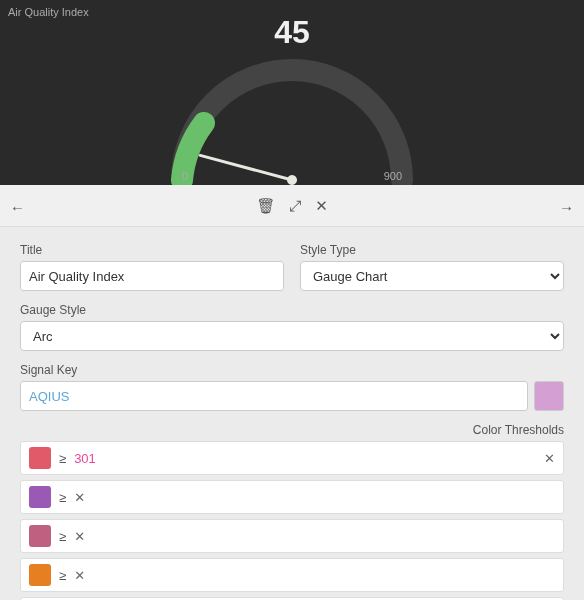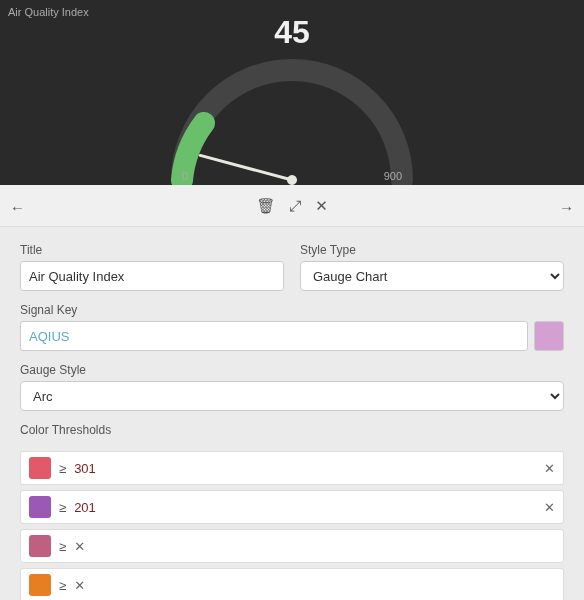"Signal Key" div.form-row { order: before "Gauge Style" -> after "Gauge Style" }
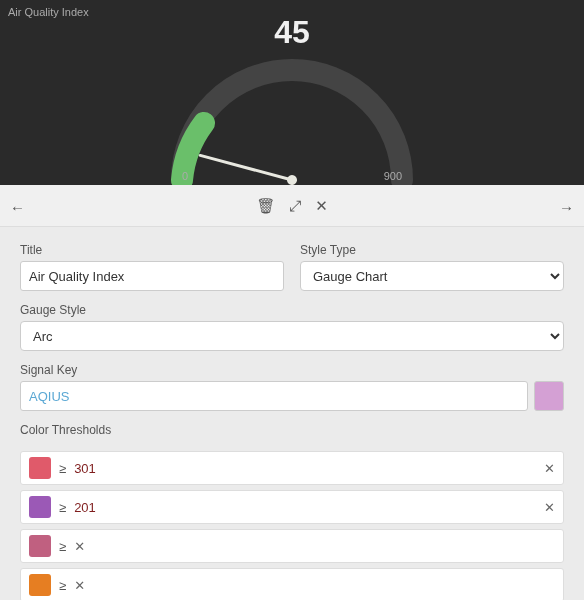"Color Thresholds" label.form-label { margin-bottom: 14px -> 4px; text-align: none -> right }
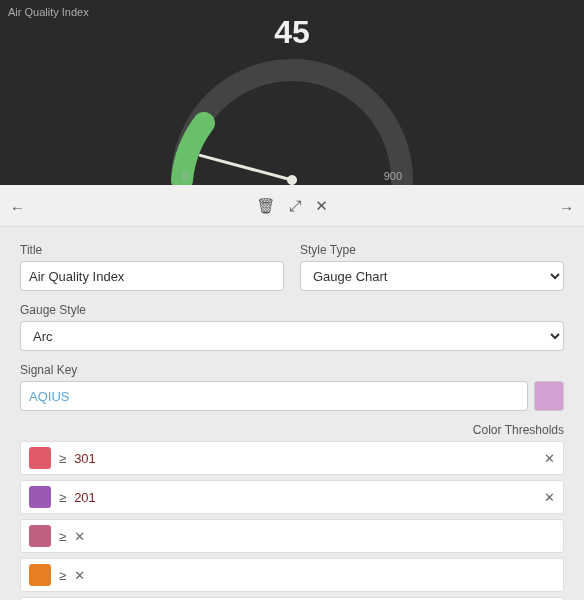"301" .threshold-value { color: #7f1d1d -> #ec4899 }
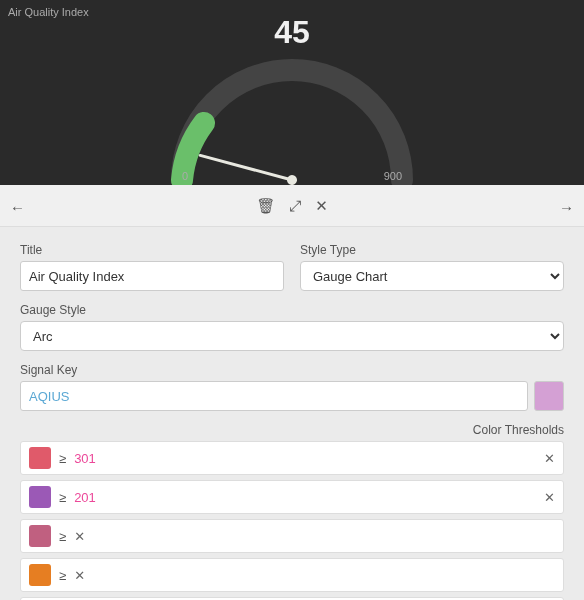"201" input.threshold-value { html: <input> -> none }
